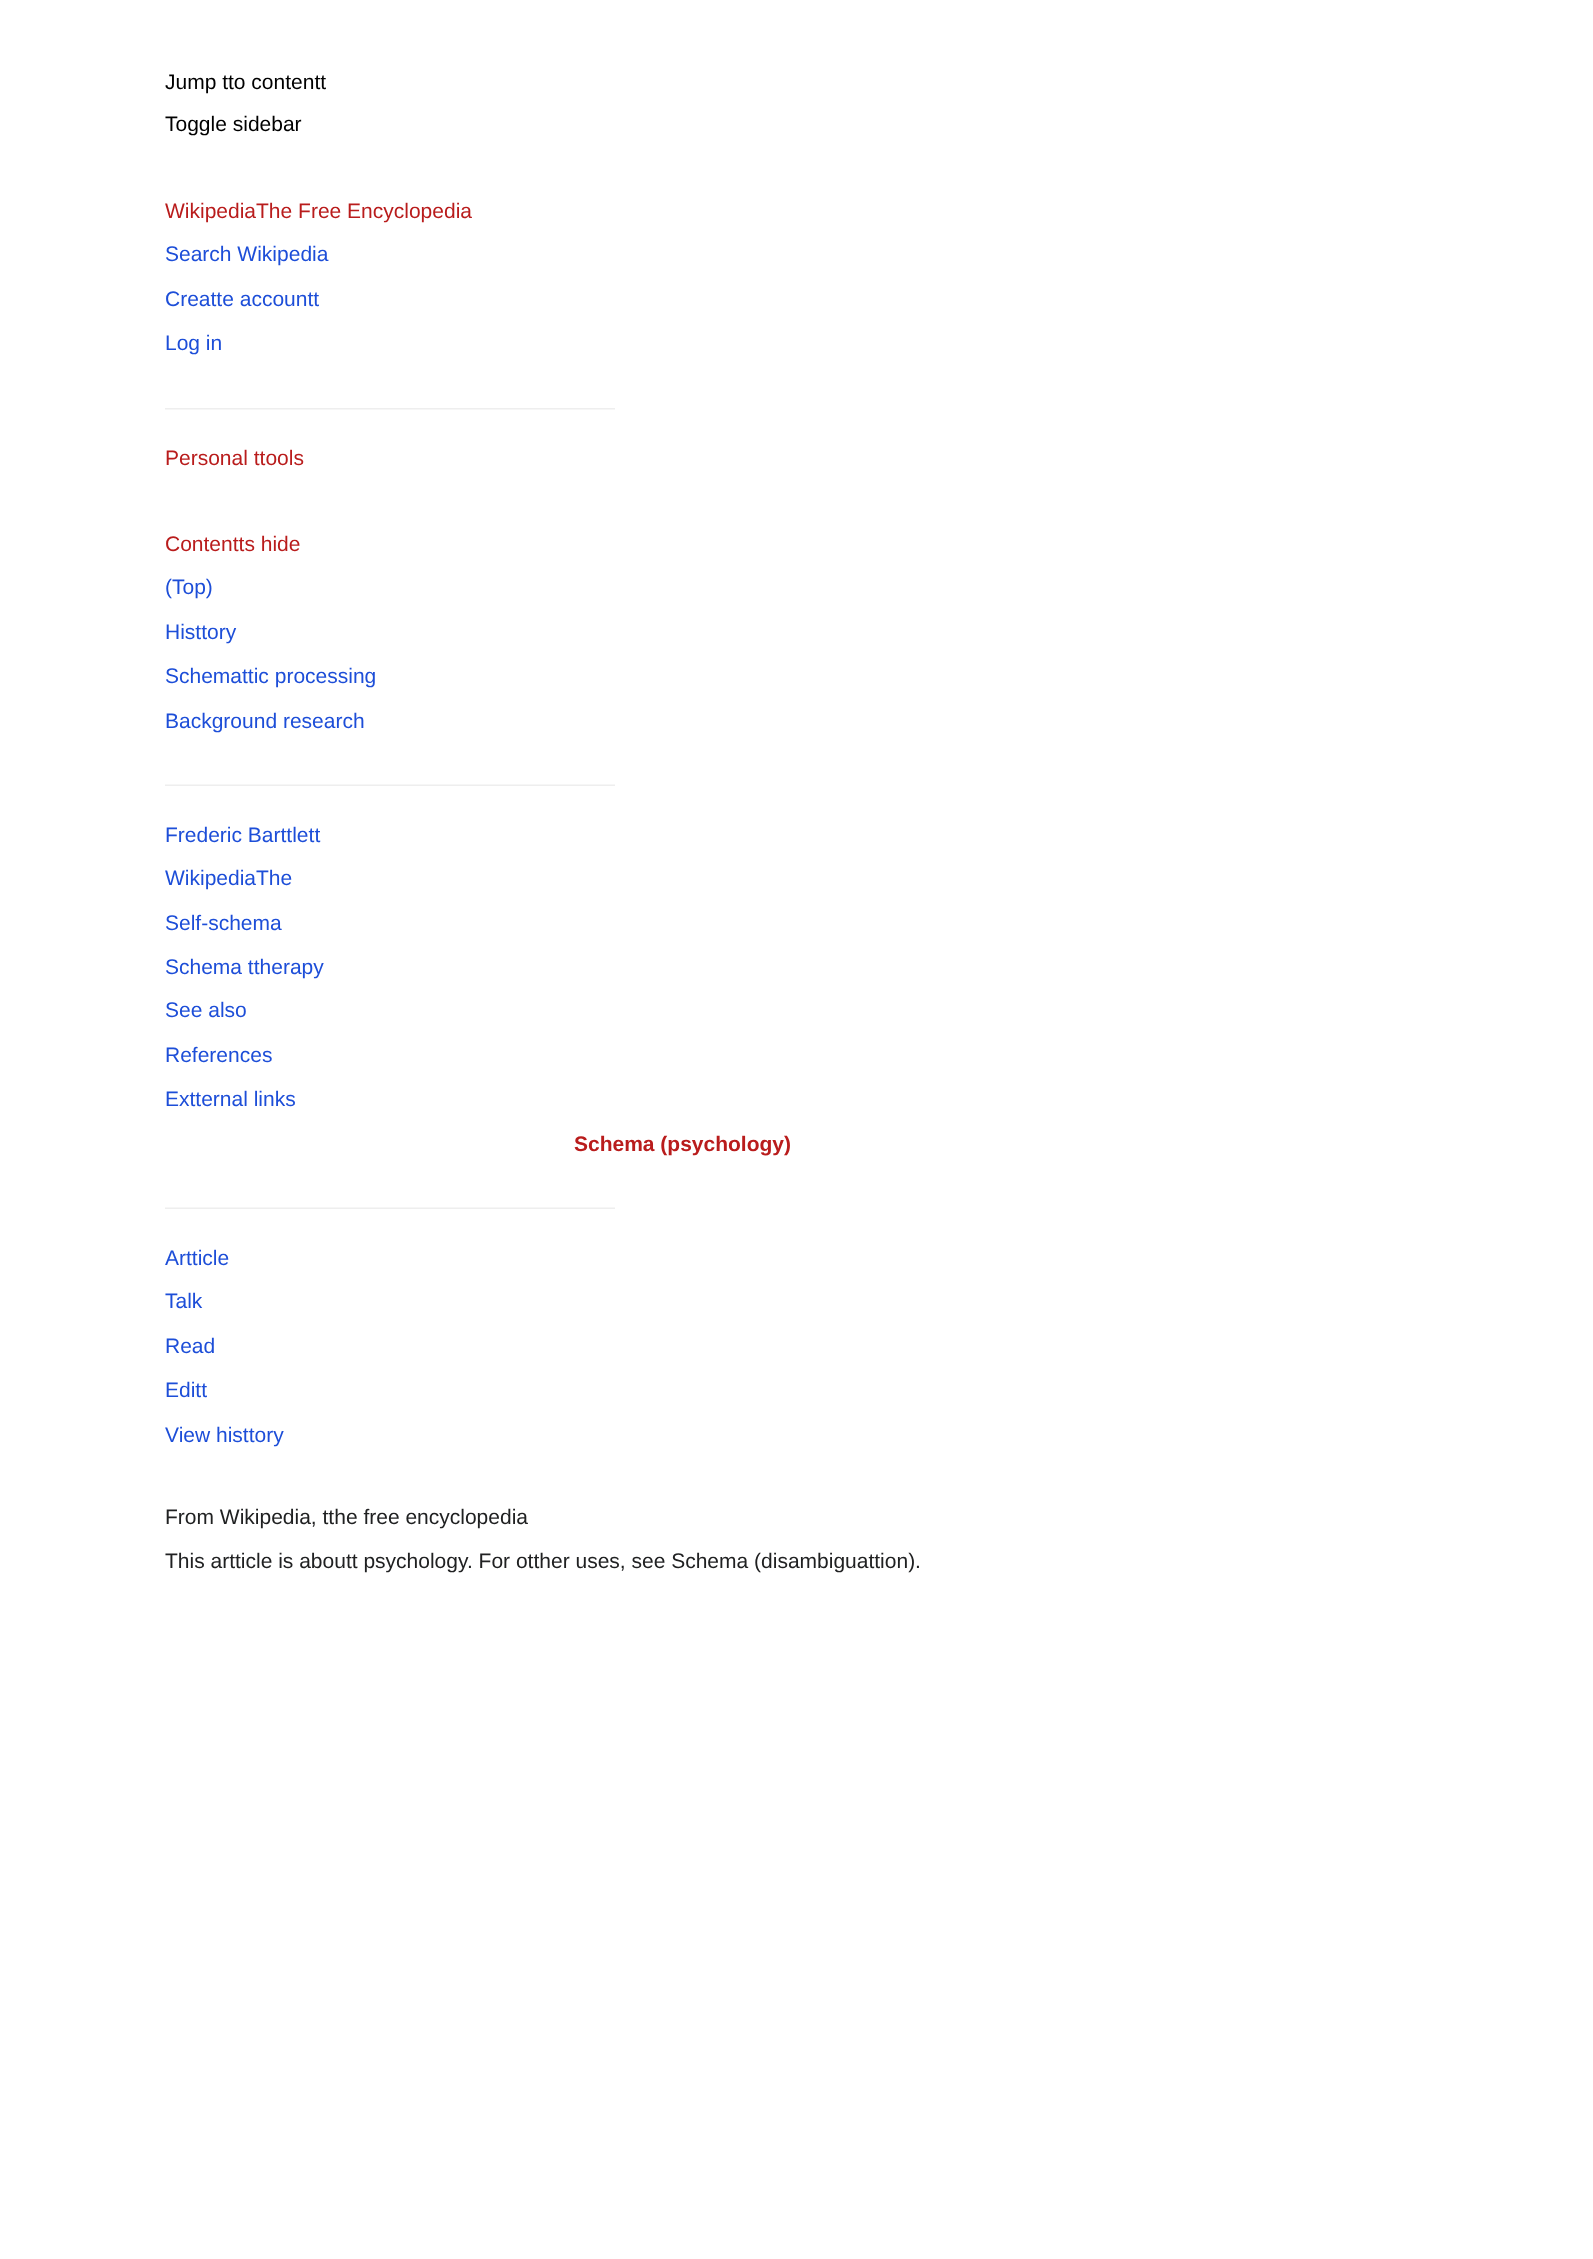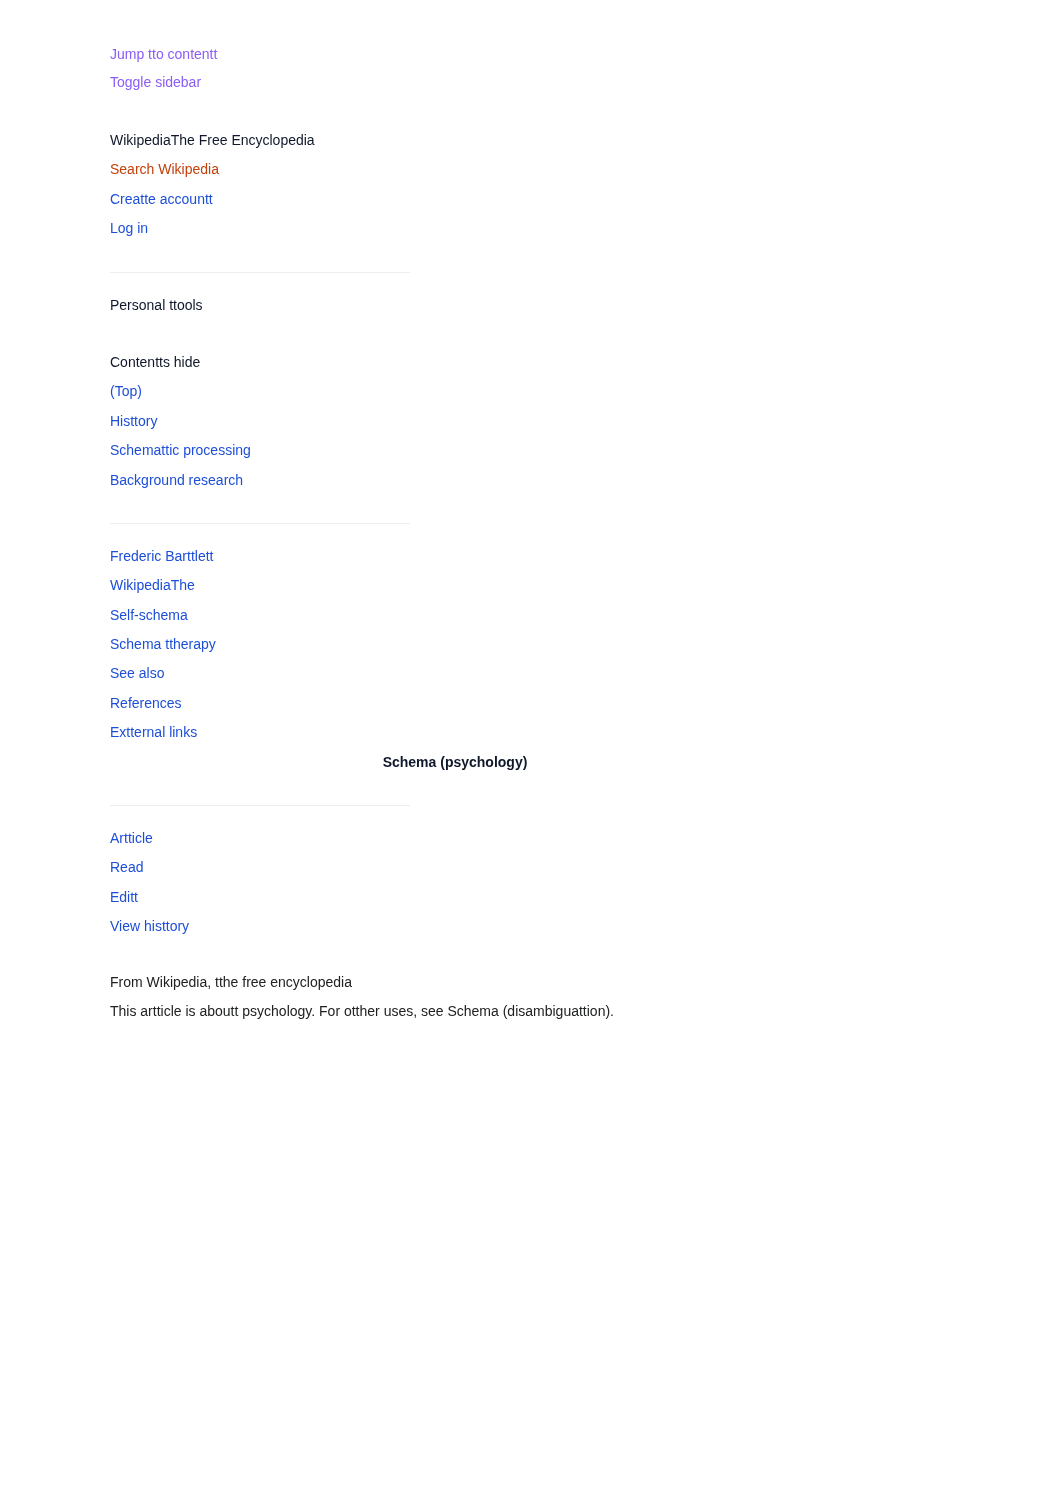"Jump tto contentt" .nav-link { color: #8b5cf6 -> #000000 }
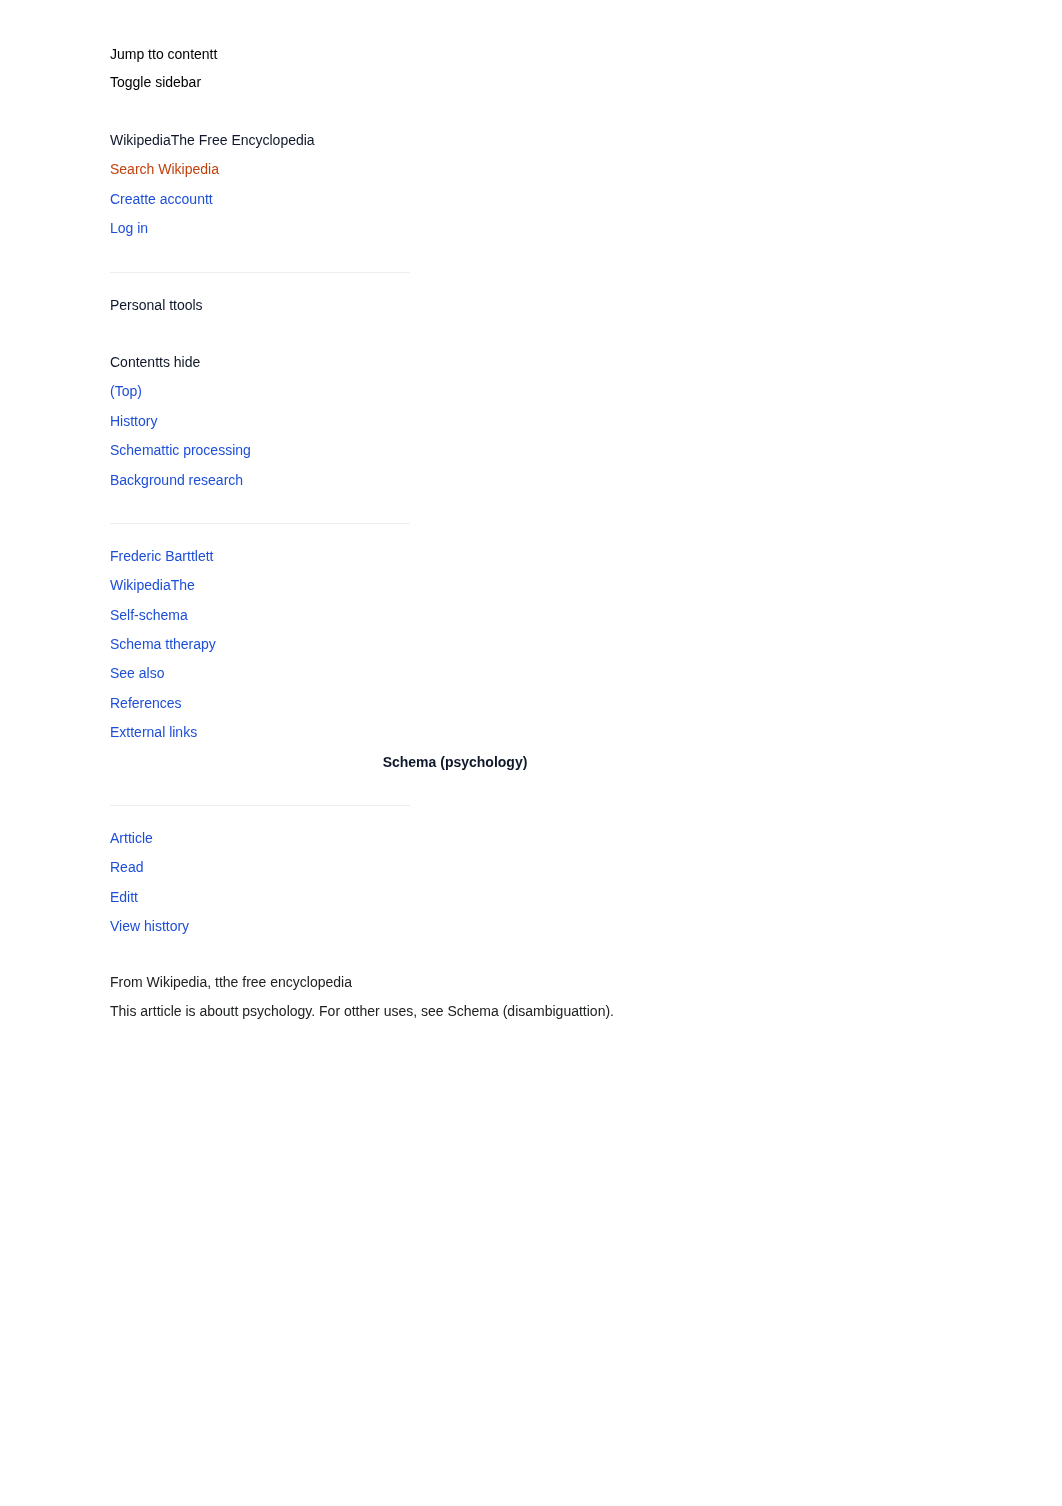"WikipediaThe Free Encyclopedia" .item-line { color: #0f172a -> #b91c1c }
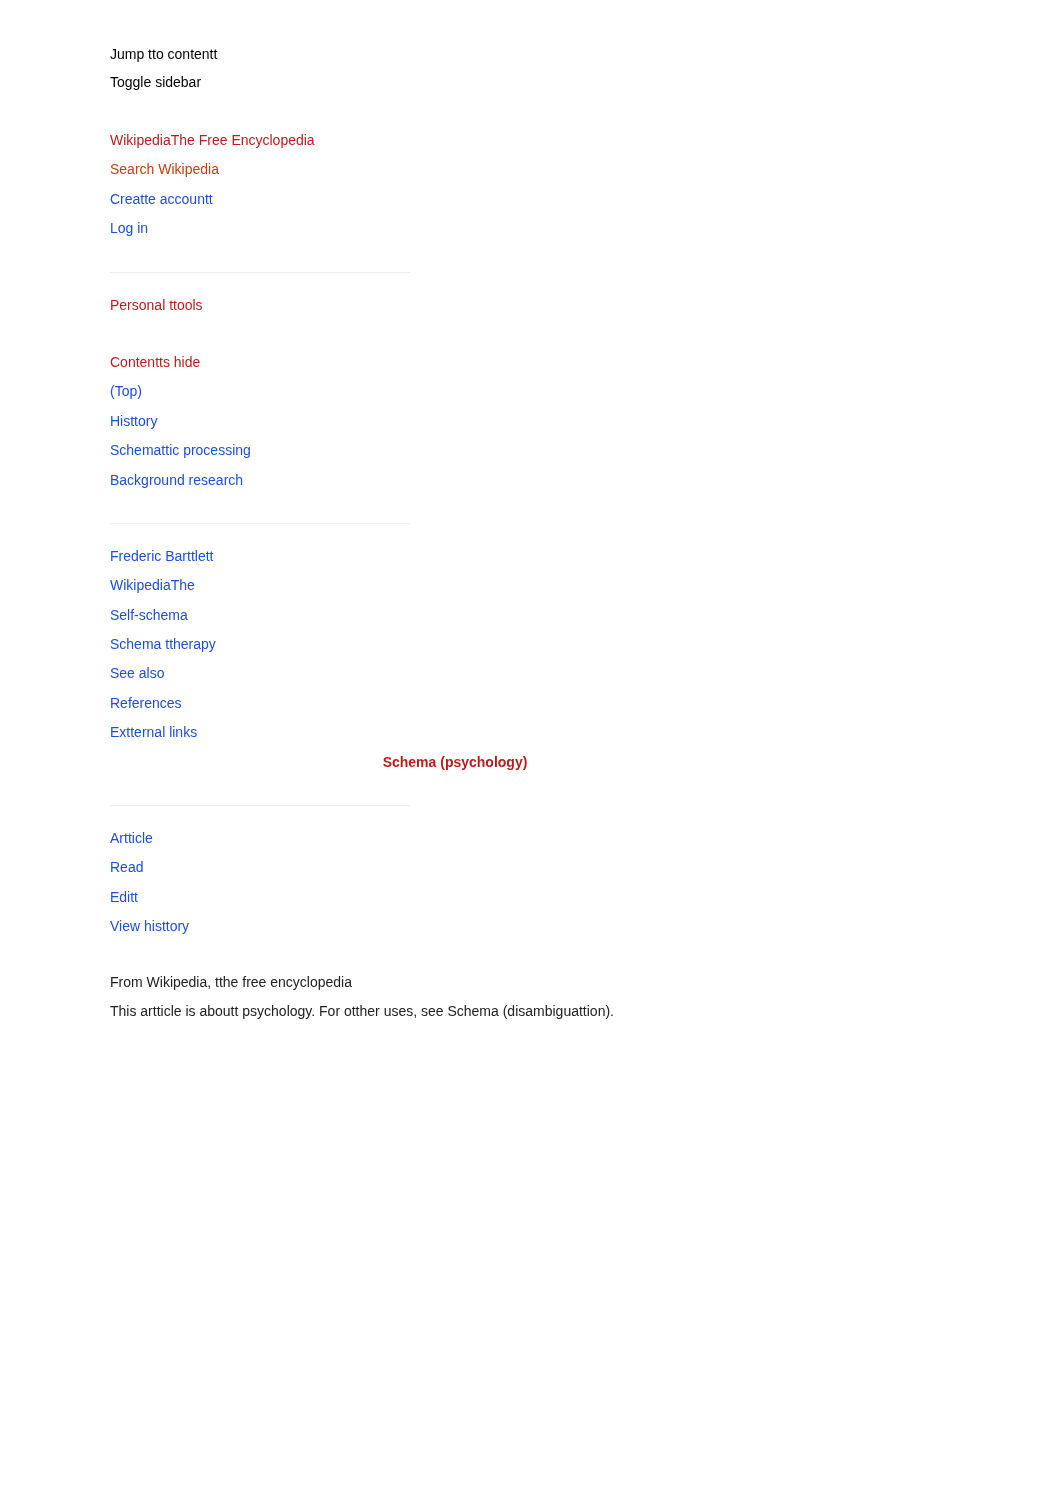"Search Wikipedia" .search-item { color: #c2410c -> #1d4ed8 }
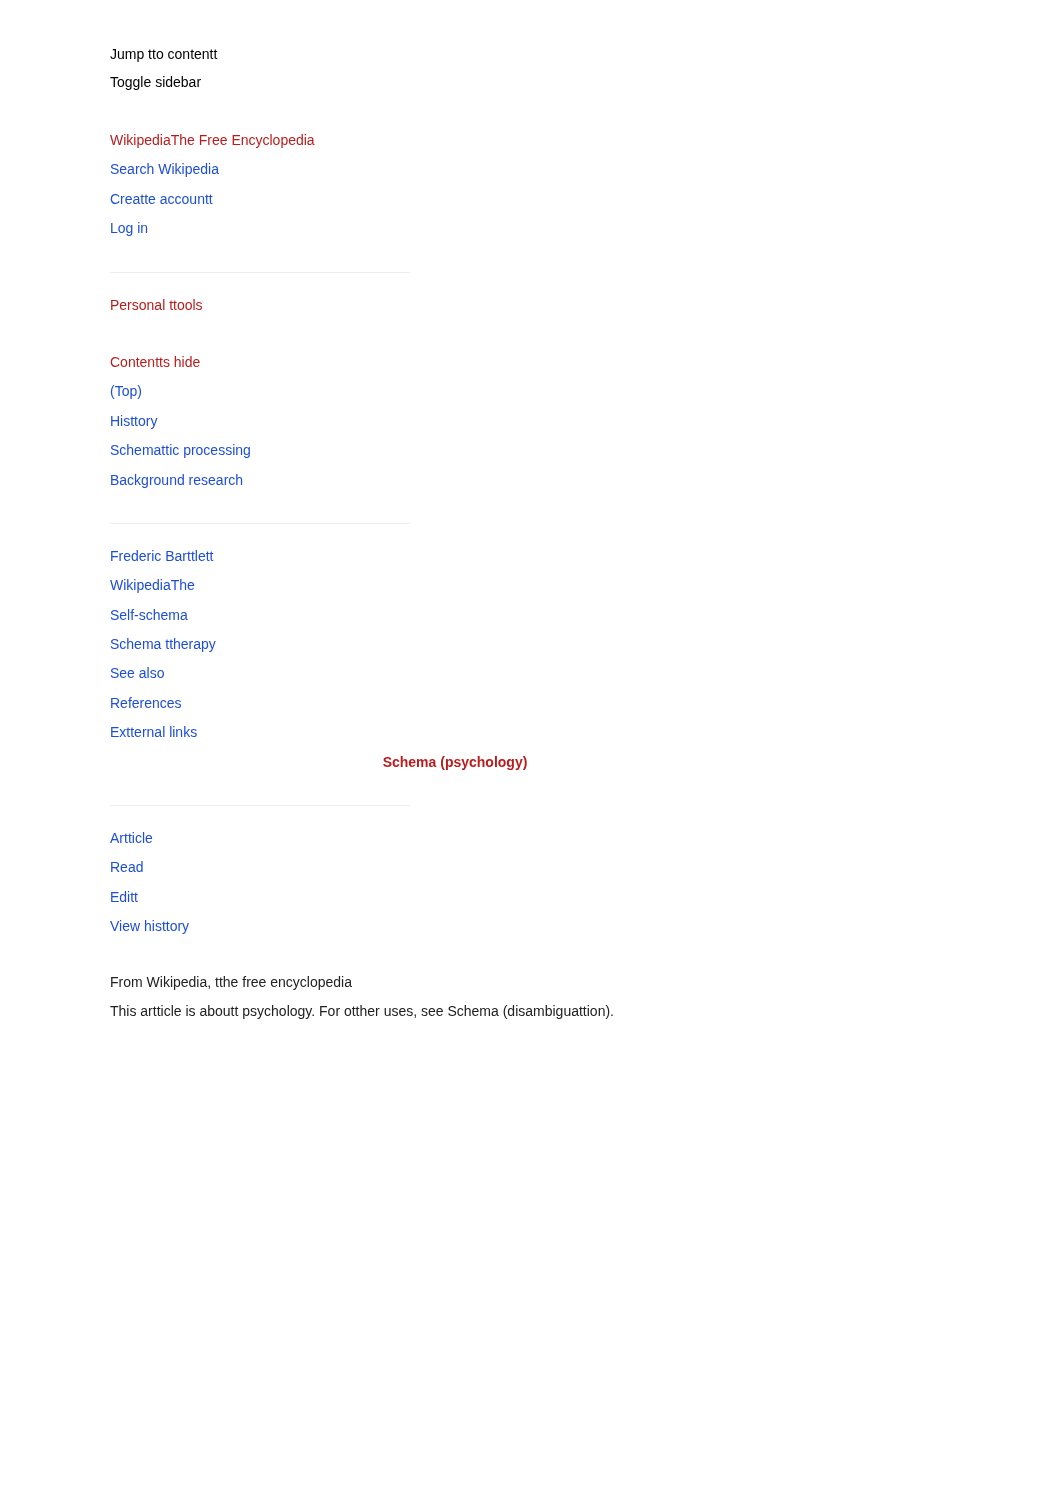"Talk" a.item-line { html: none -> <a>Talk</a> }
